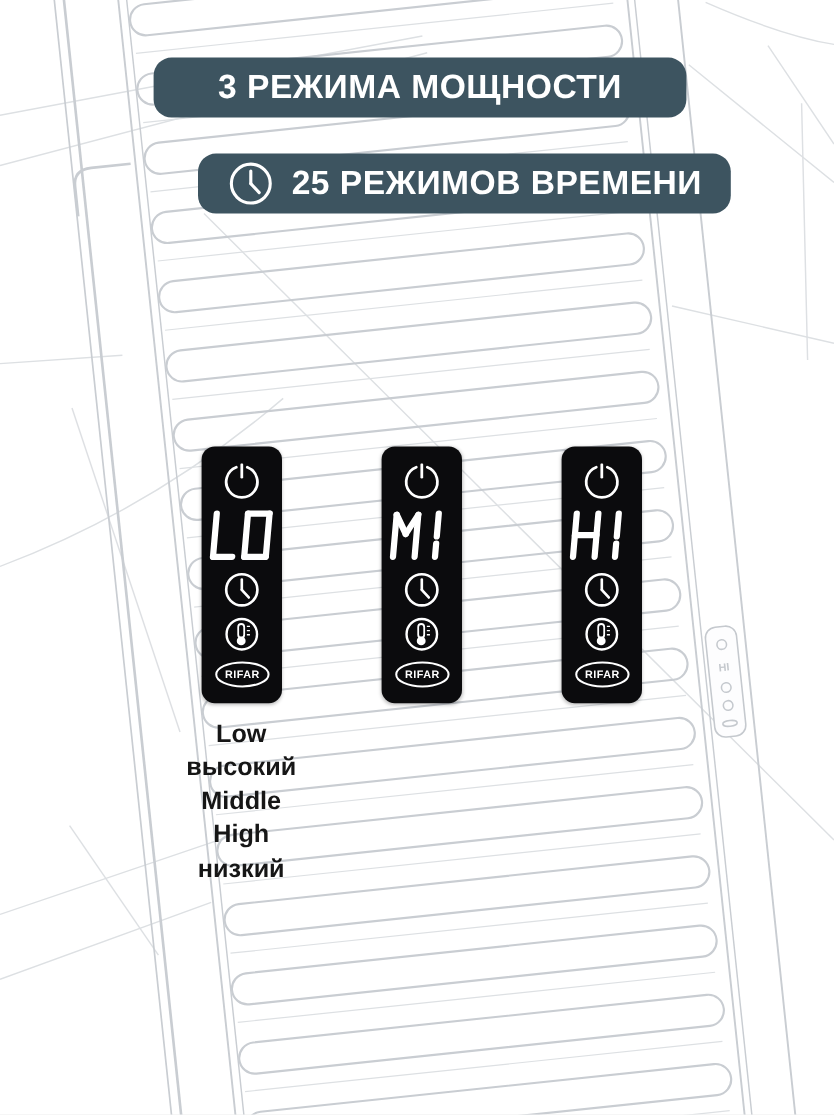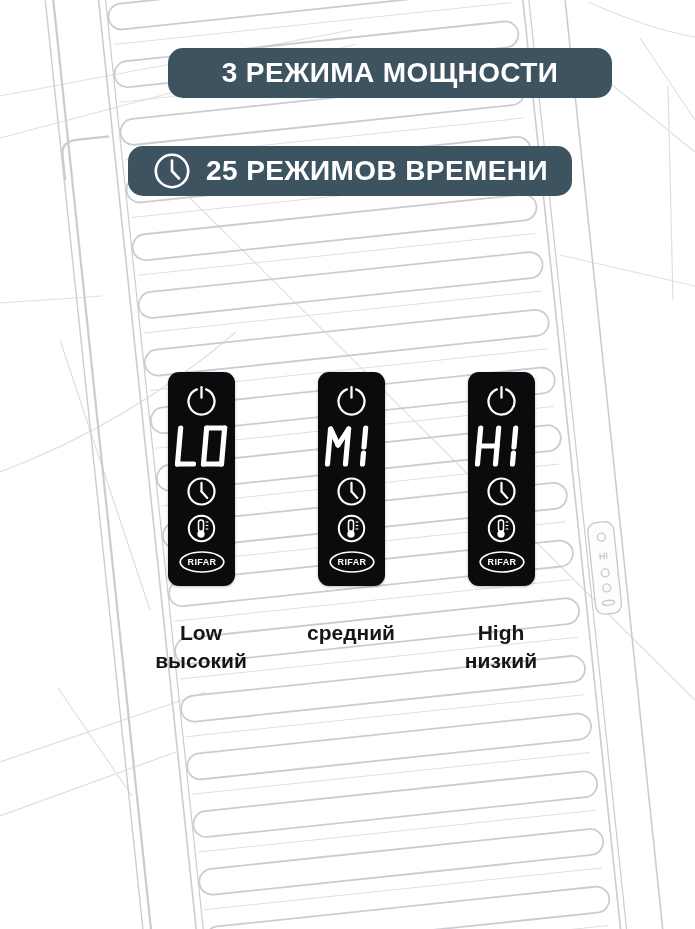"3 РЕЖИМА МОЩНОСТИ" .banner.first { margin-left: 40px -> none }
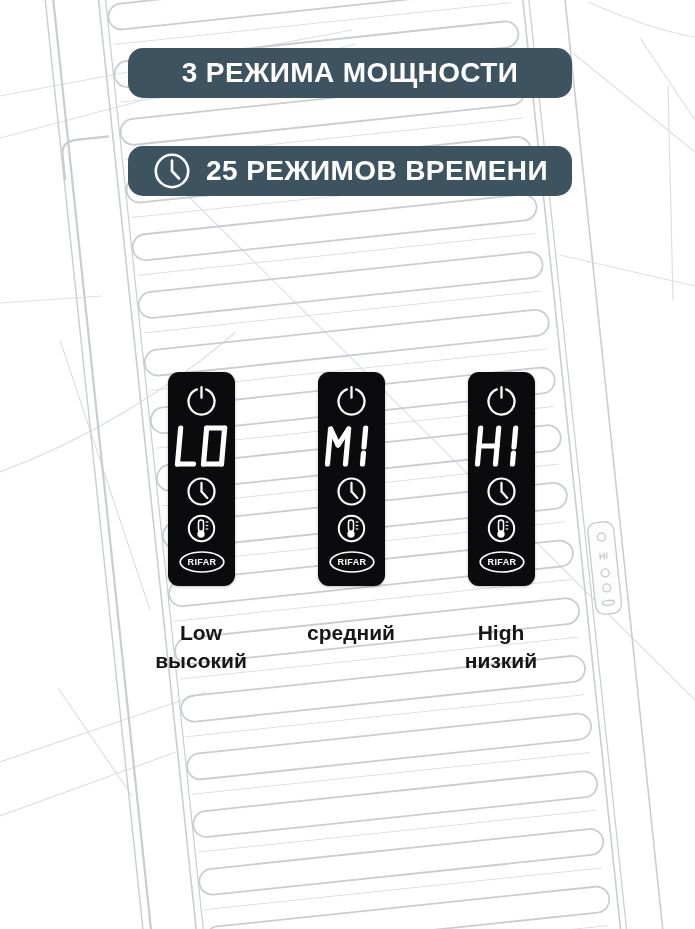"25 РЕЖИМОВ ВРЕМЕНИ" .banner.second { margin-left: none -> 37px; top: 146px -> 128px }
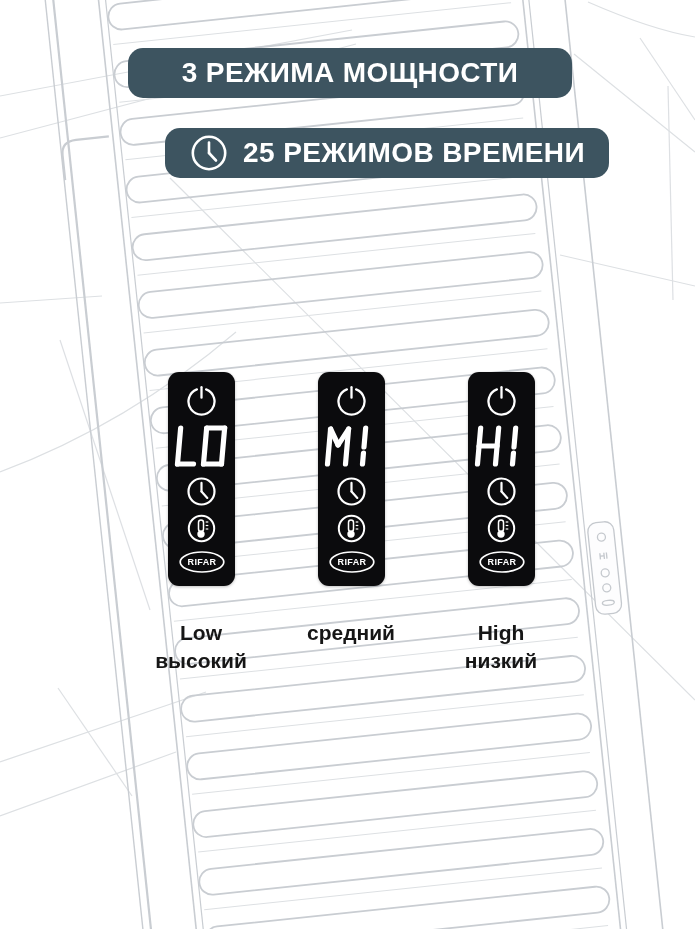"Low" .labels { flex-direction: none -> column; top: 619px -> 598px }
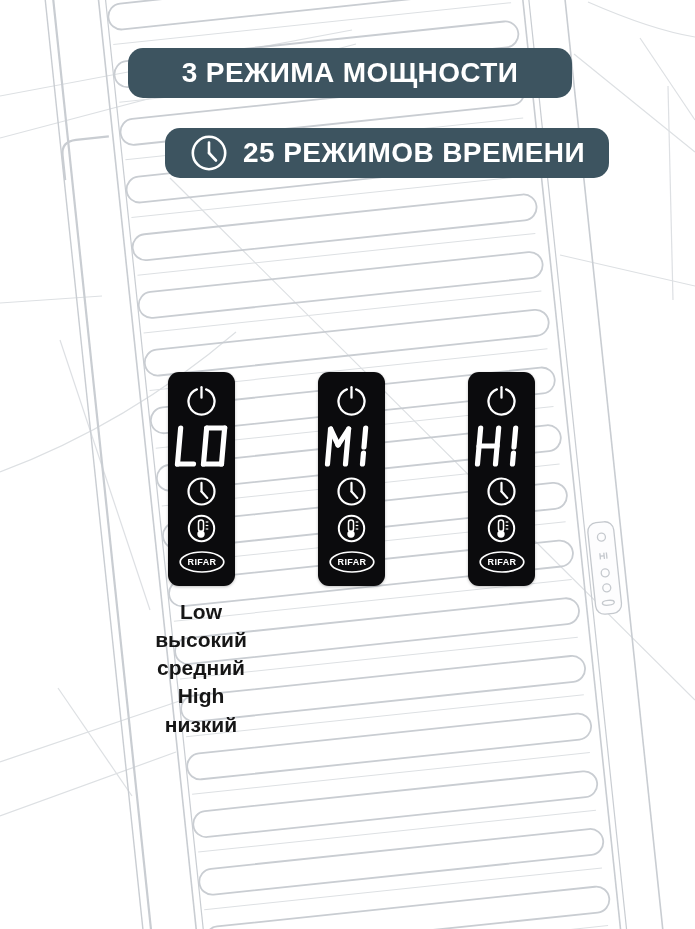"Middle" span { html: none -> <span>Middle</span> }
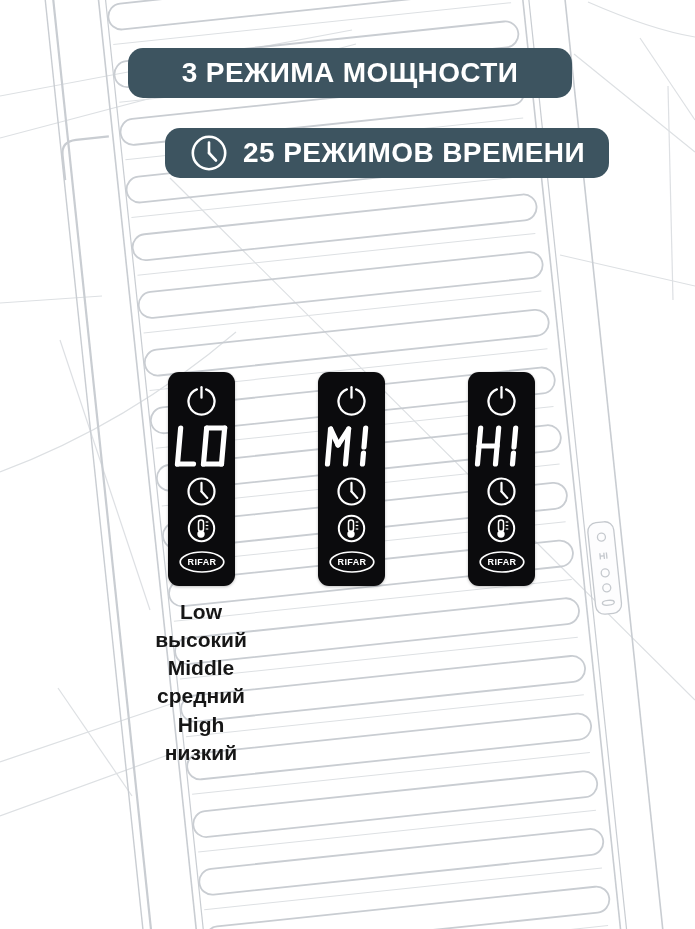"средний" span { html: <span>средний</span> -> none }
